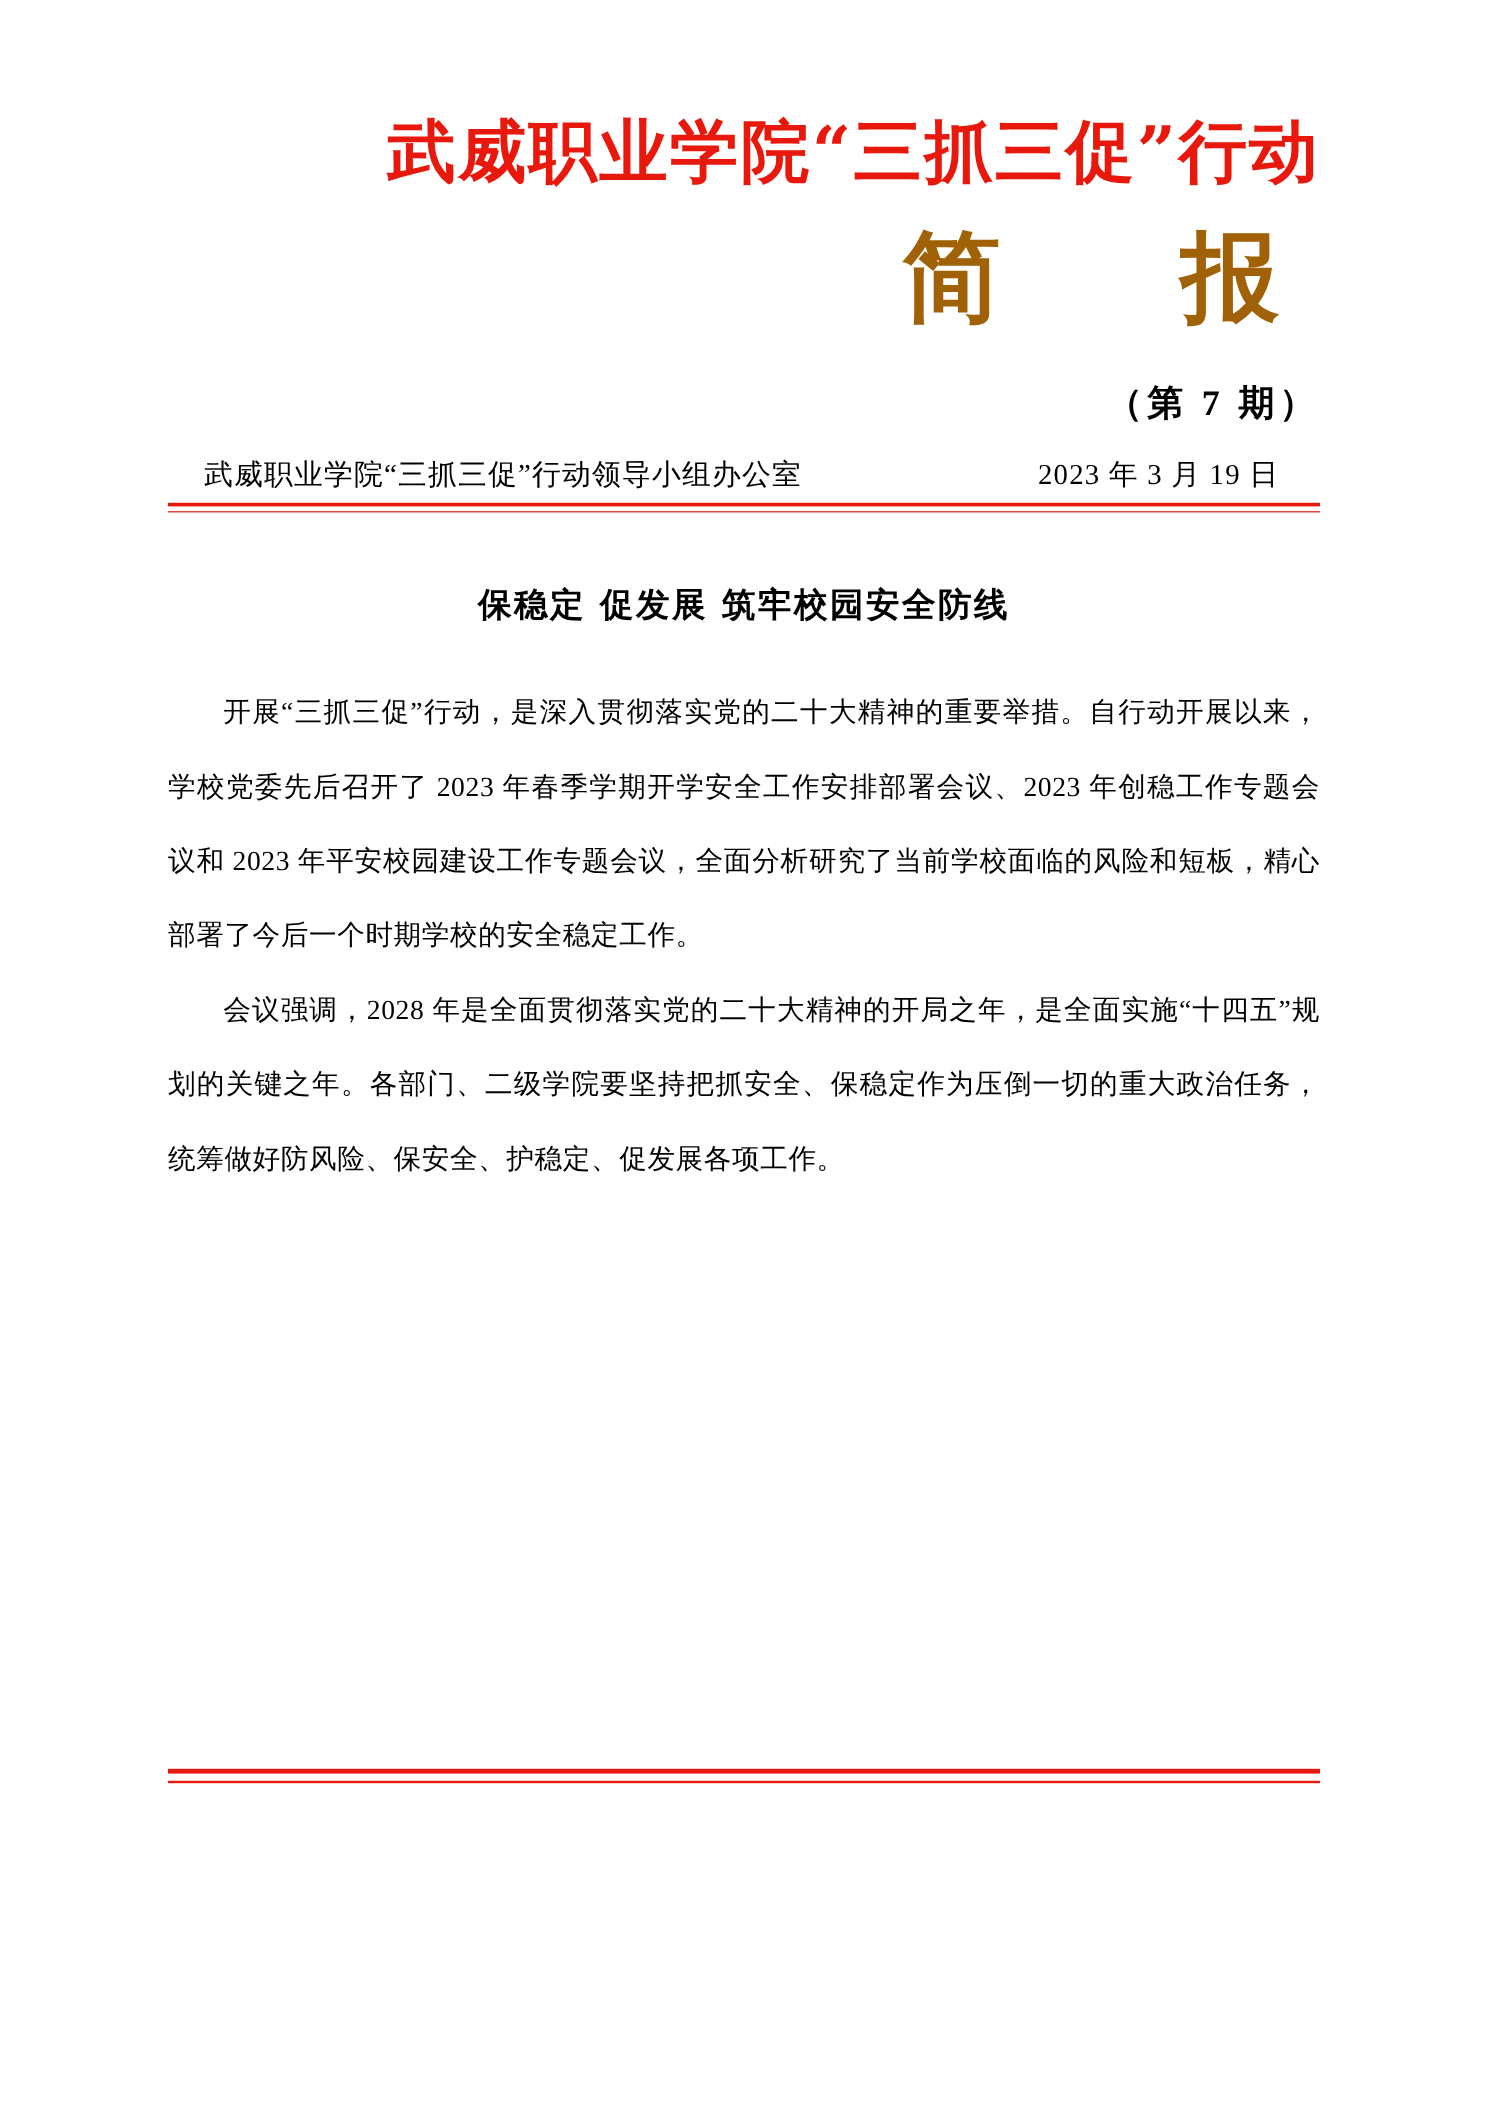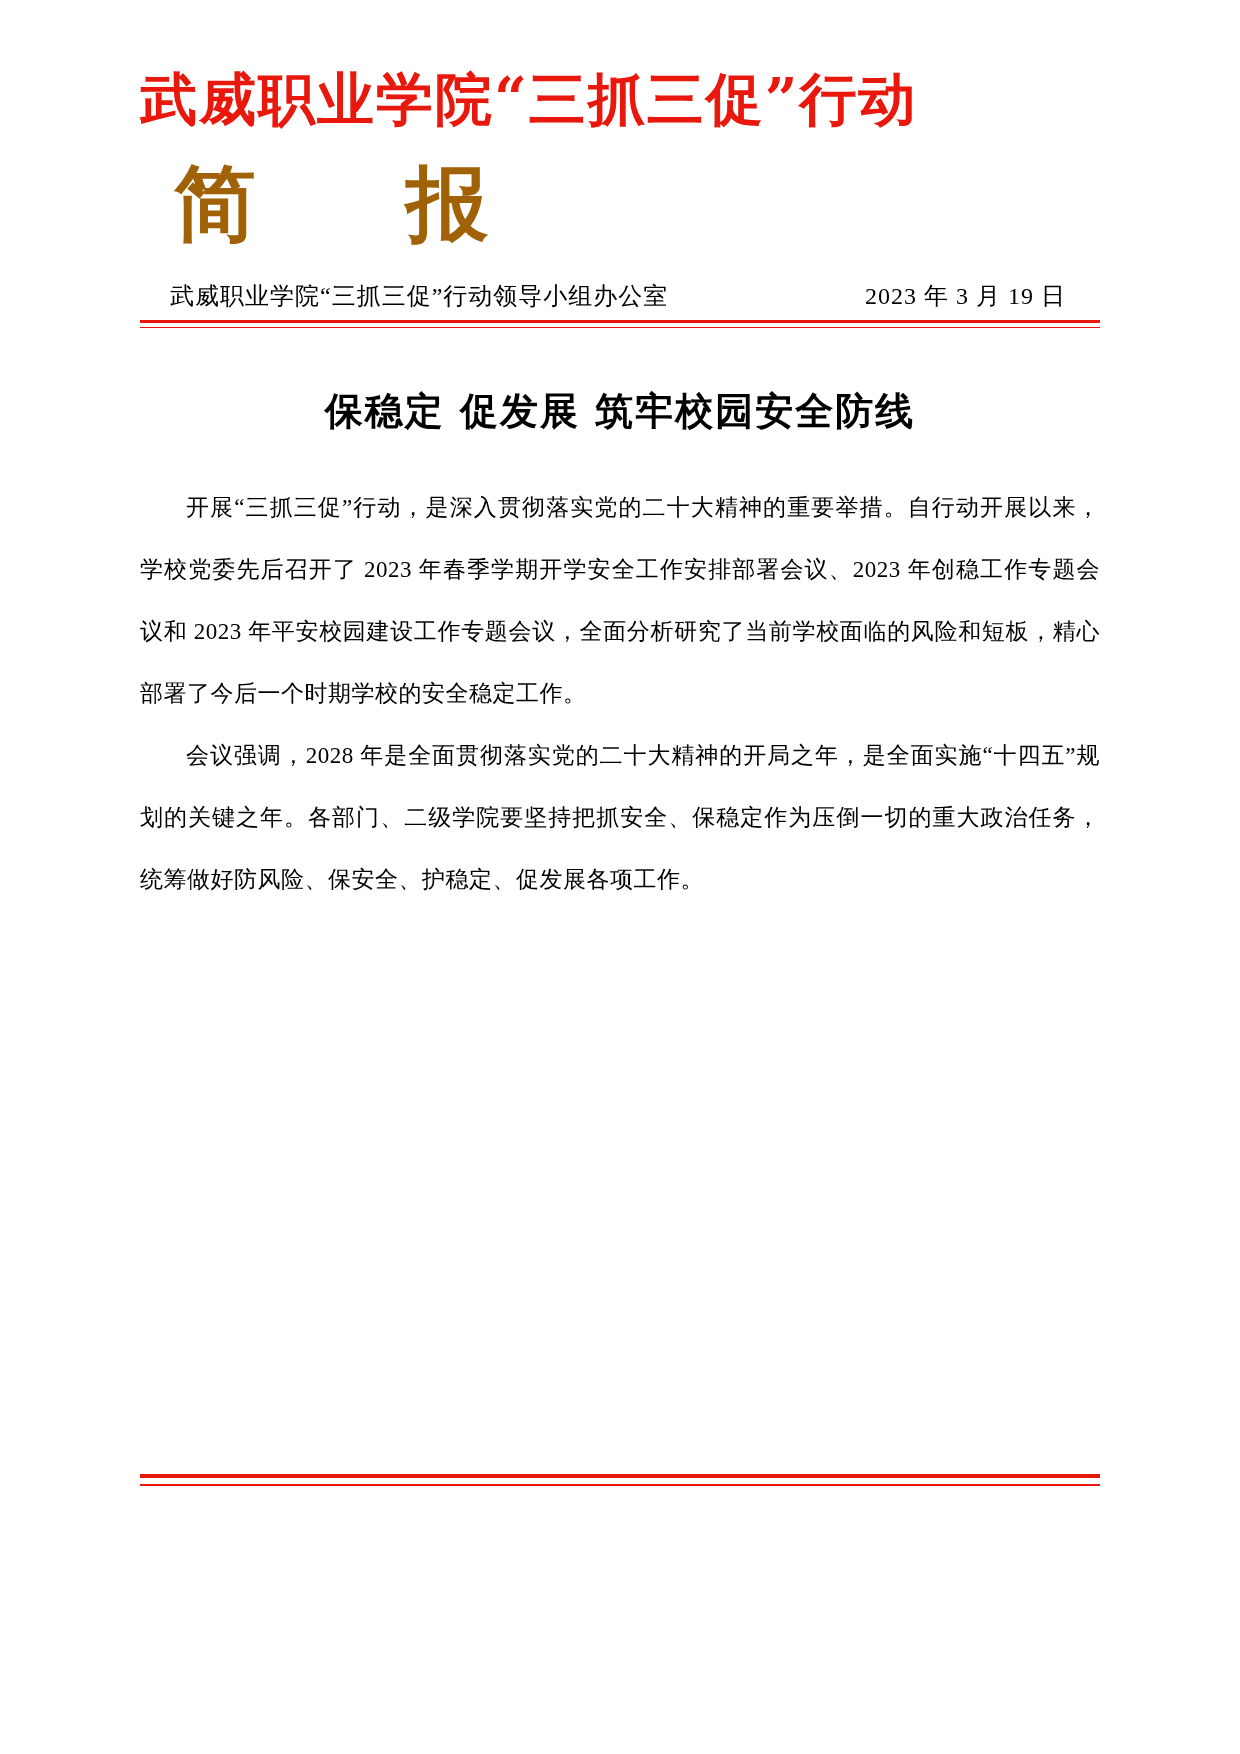"武威职业学院“三抓三促”行动" .masthead { padding-top: 66px -> 94px; text-align: left -> right }
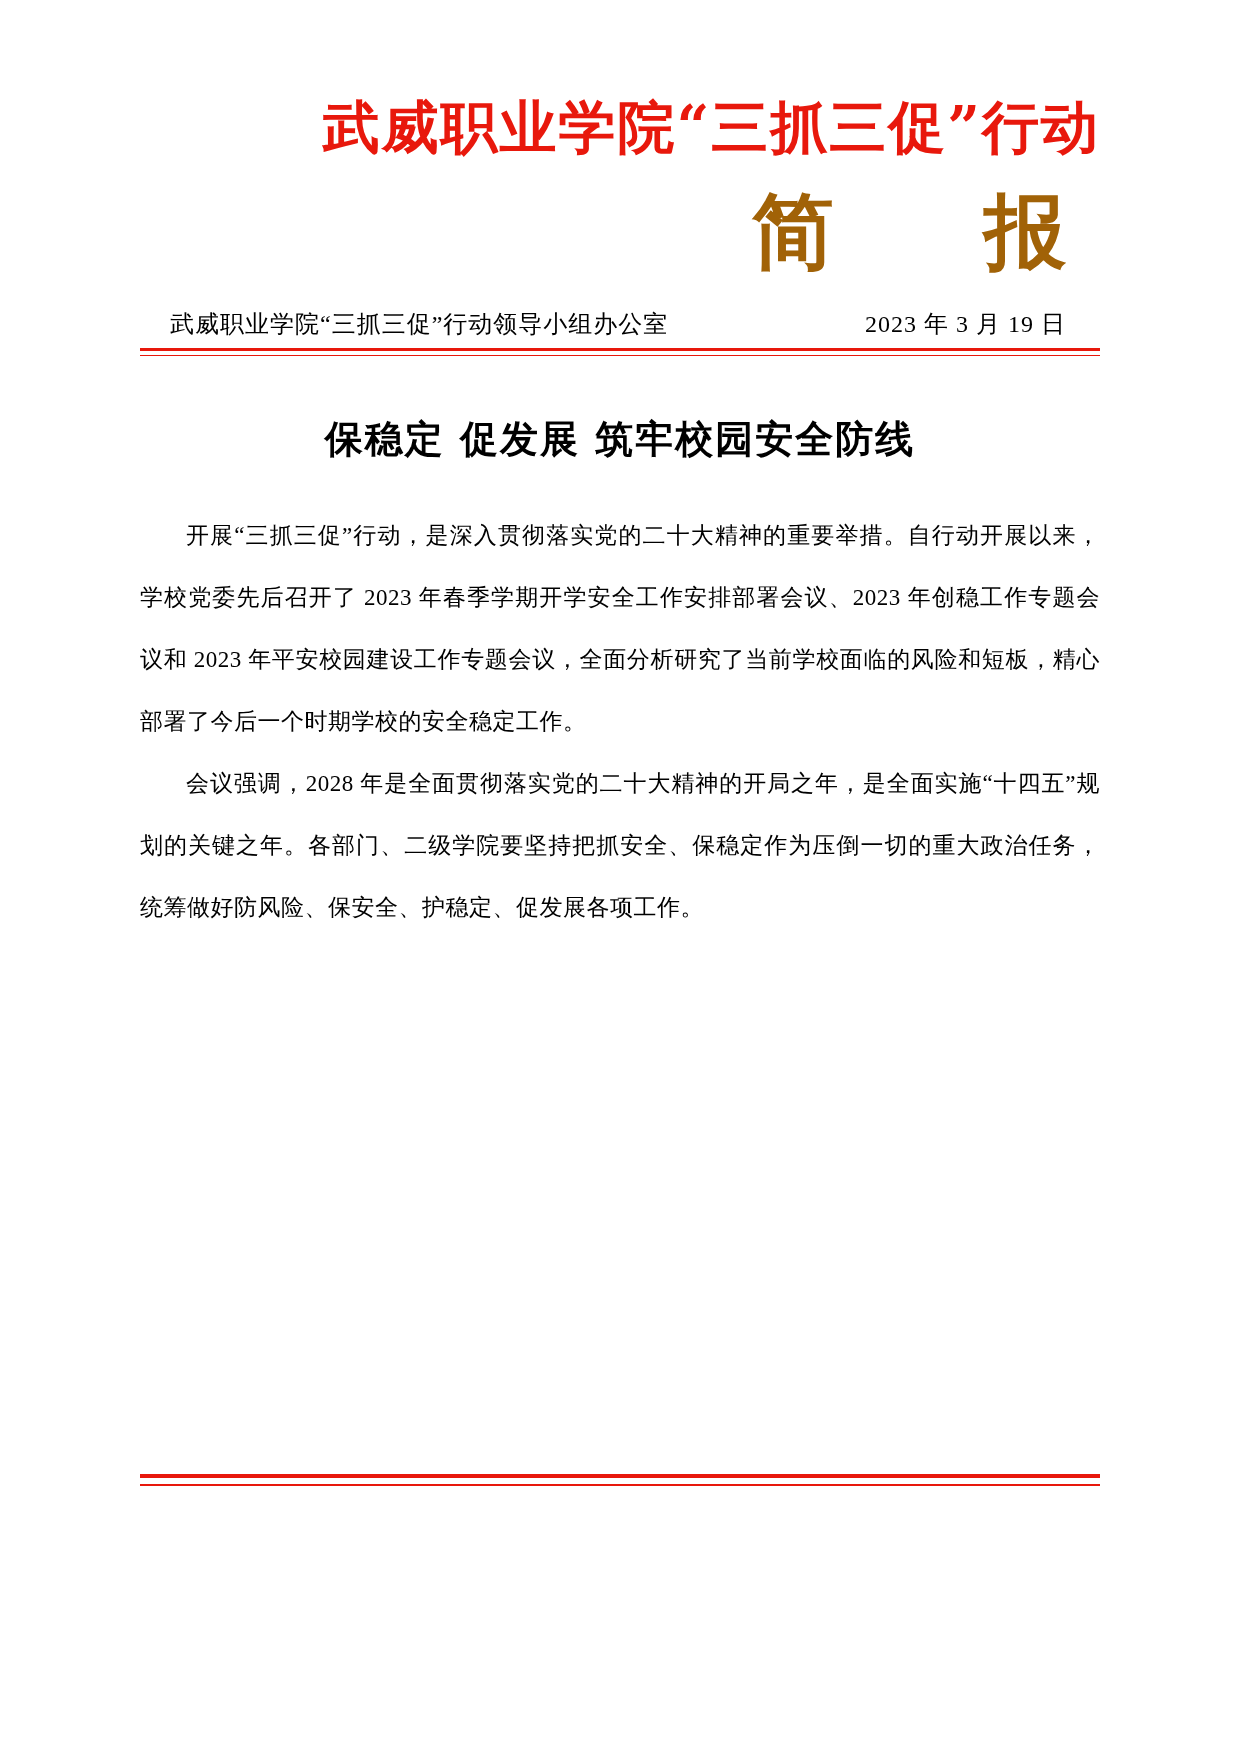"（第 7 期）" div.issue { html: none -> <div>（第 7 期）</div> }
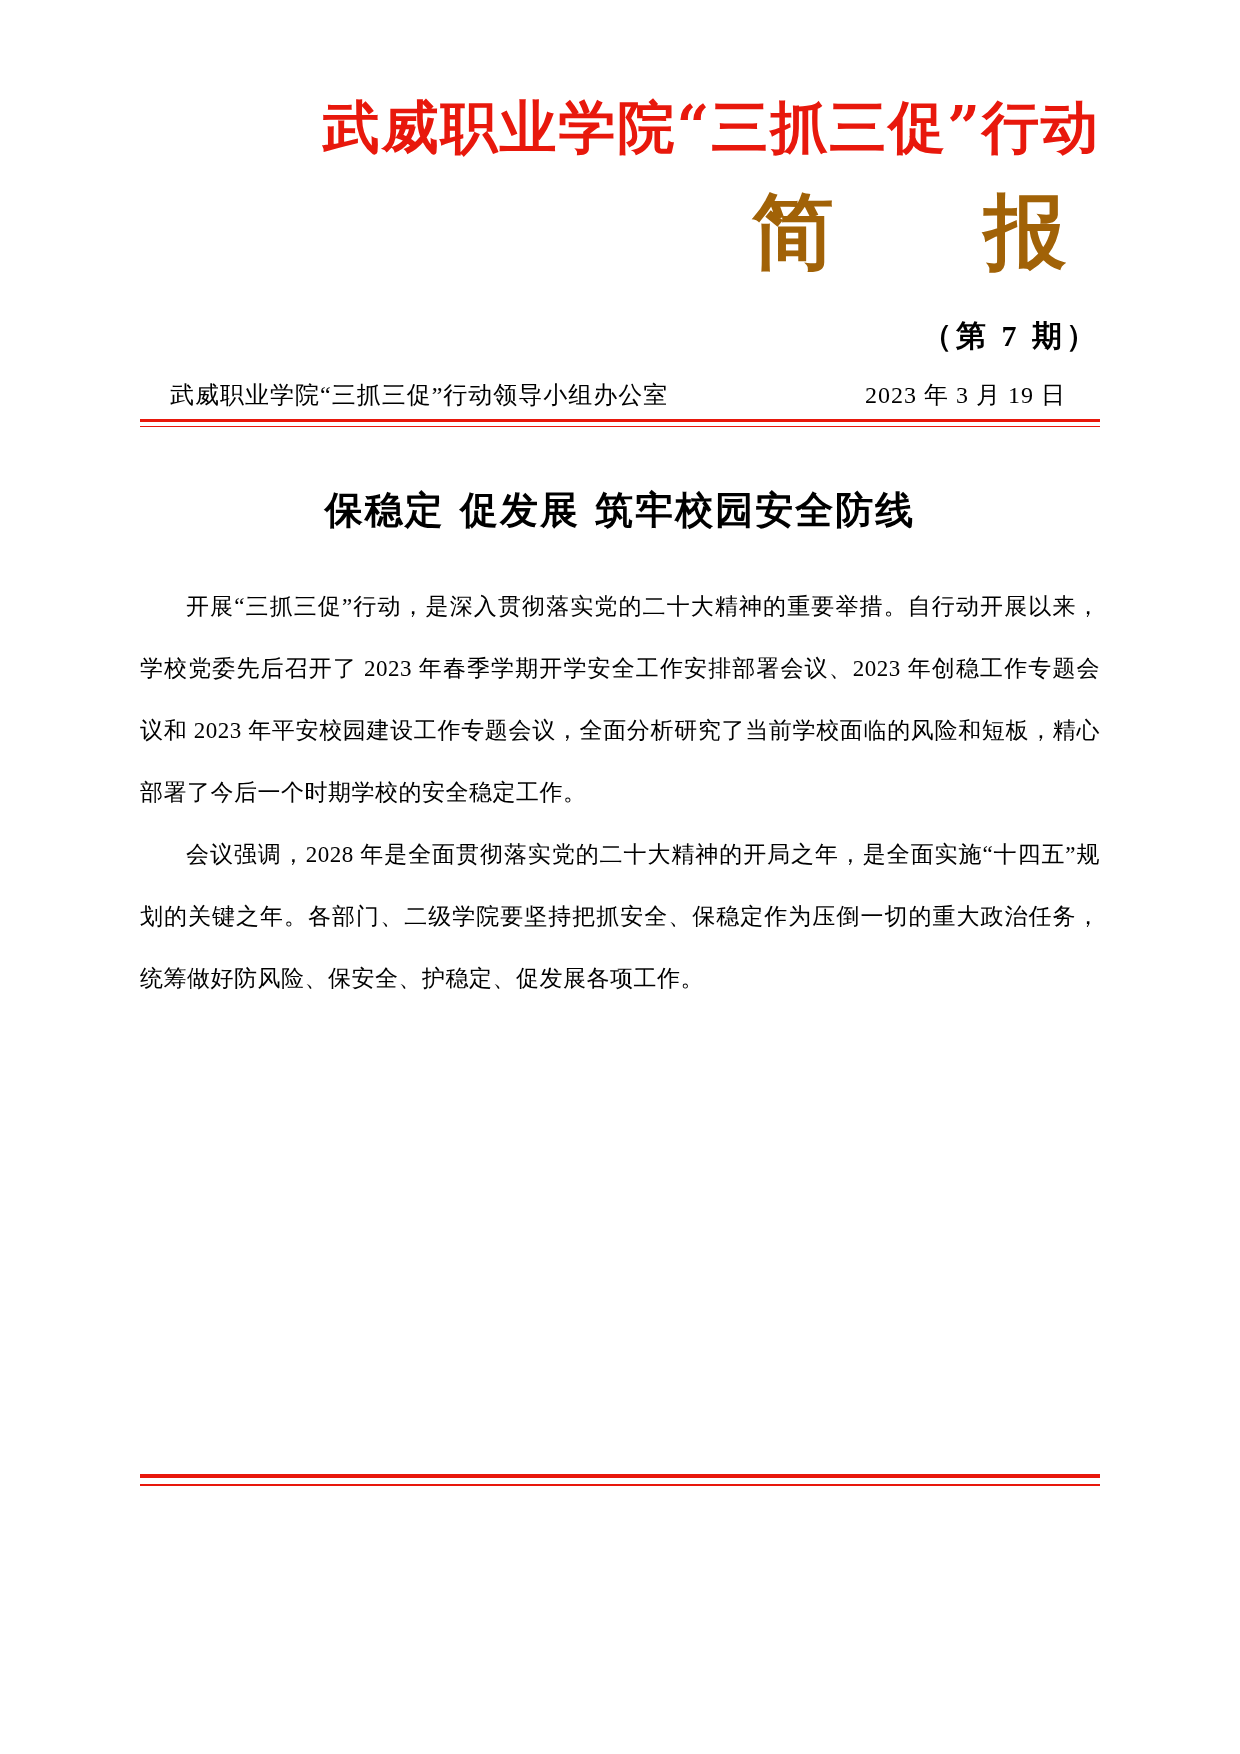"保稳定 促发展 筑牢校园安全防线" .article-title { font-size: 38px -> 28px }
